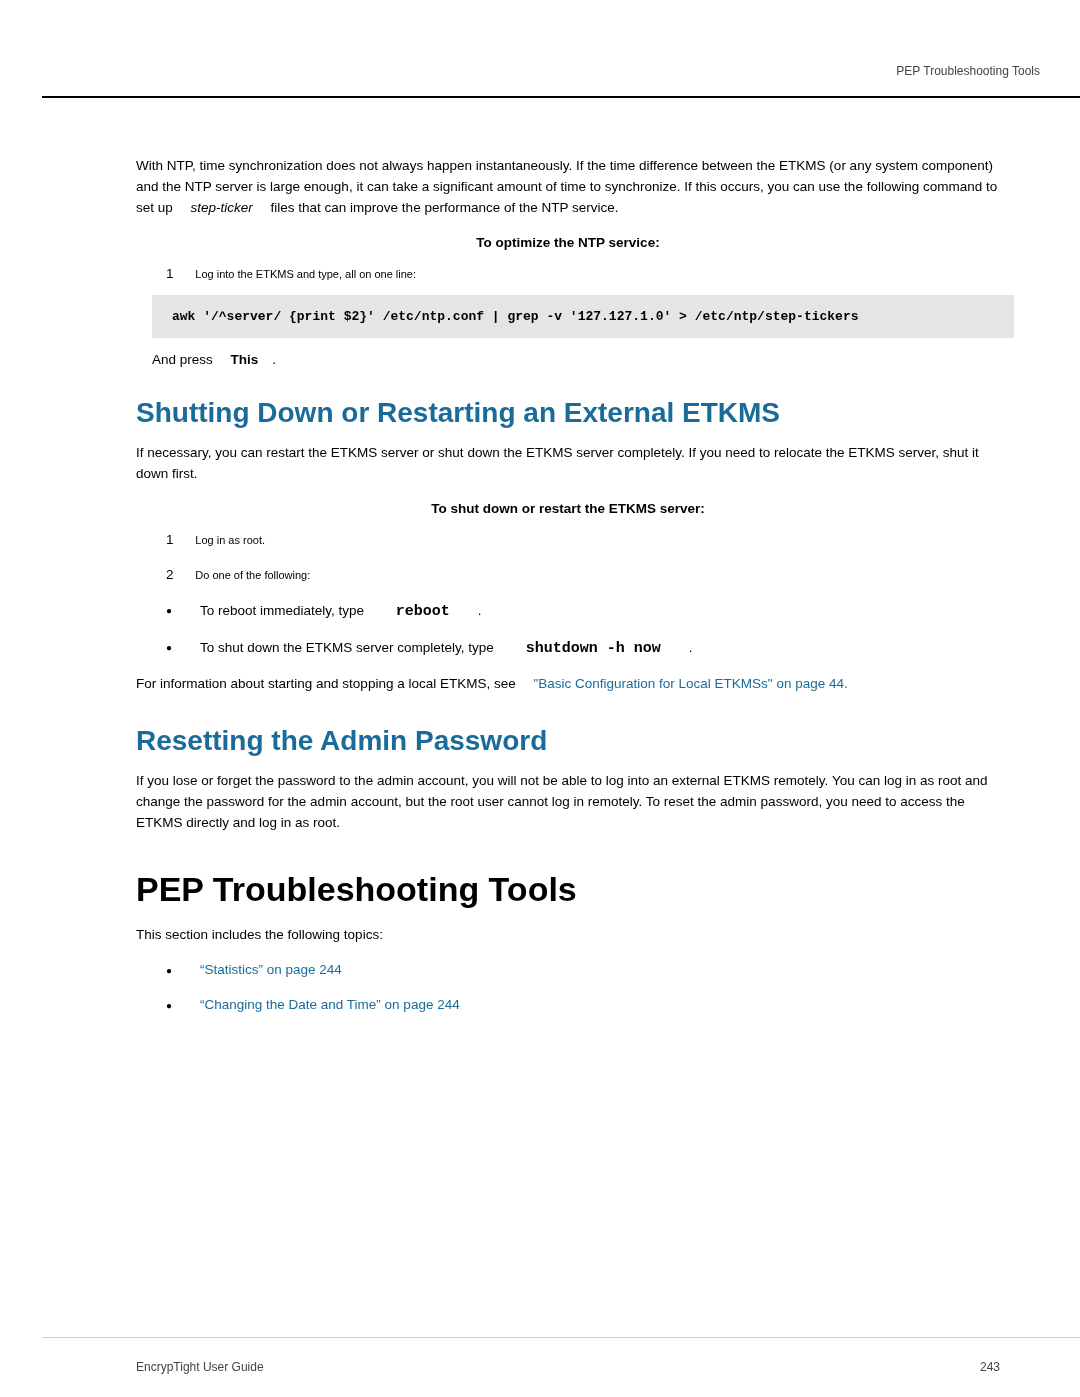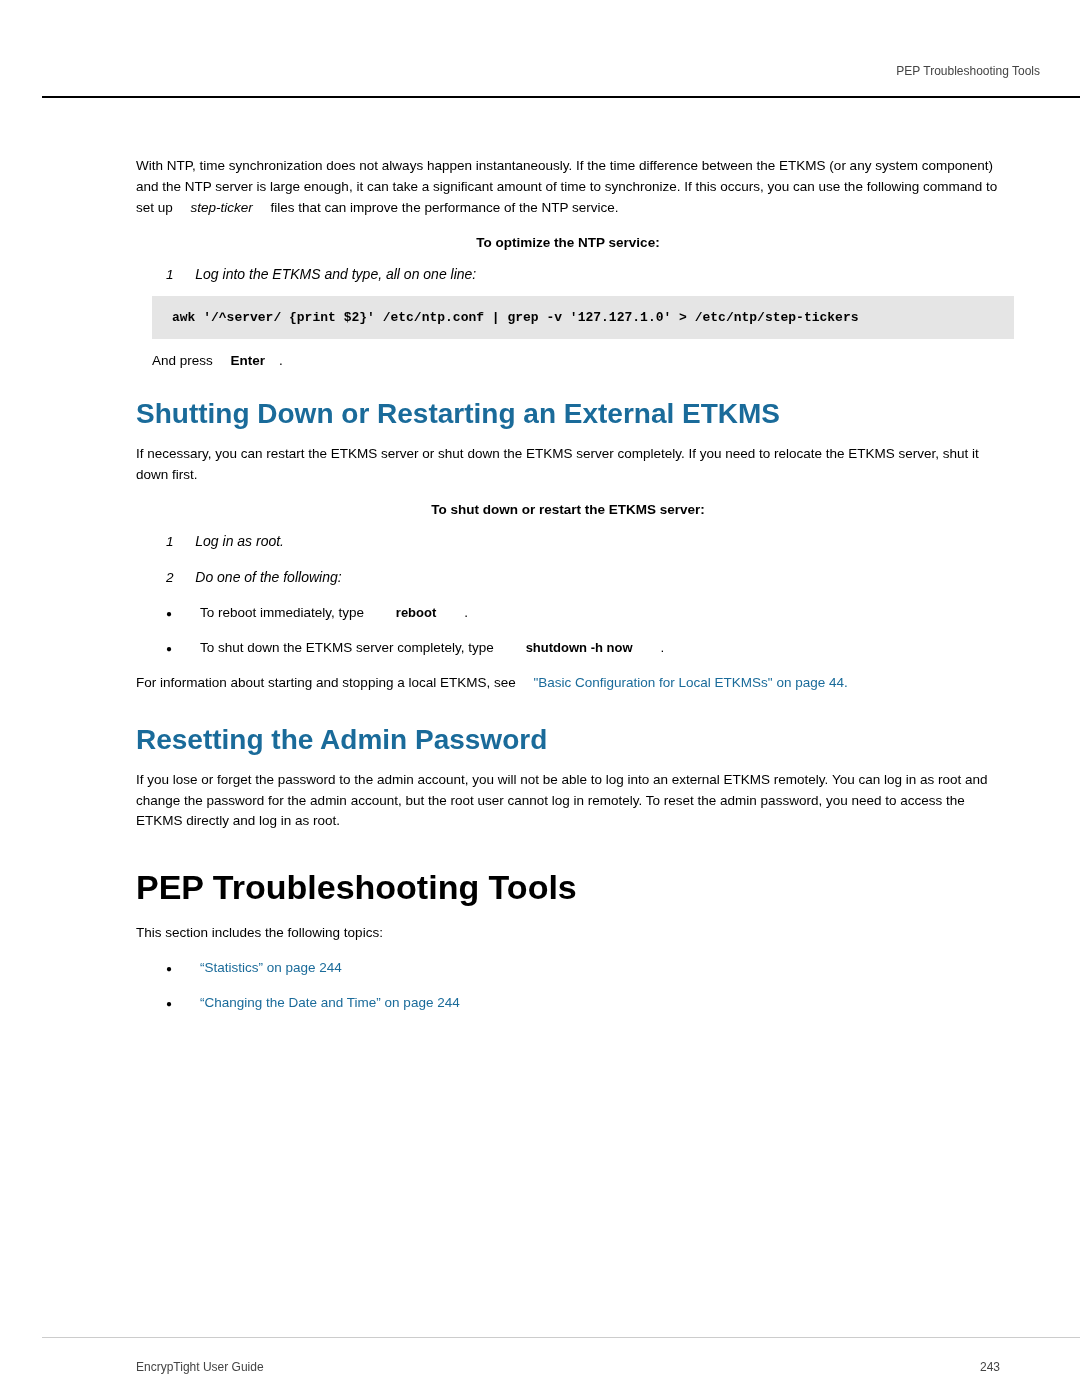"Log into the ETKMS and" .step-list li { font-size: 14px -> 11px; font-style: italic -> none }
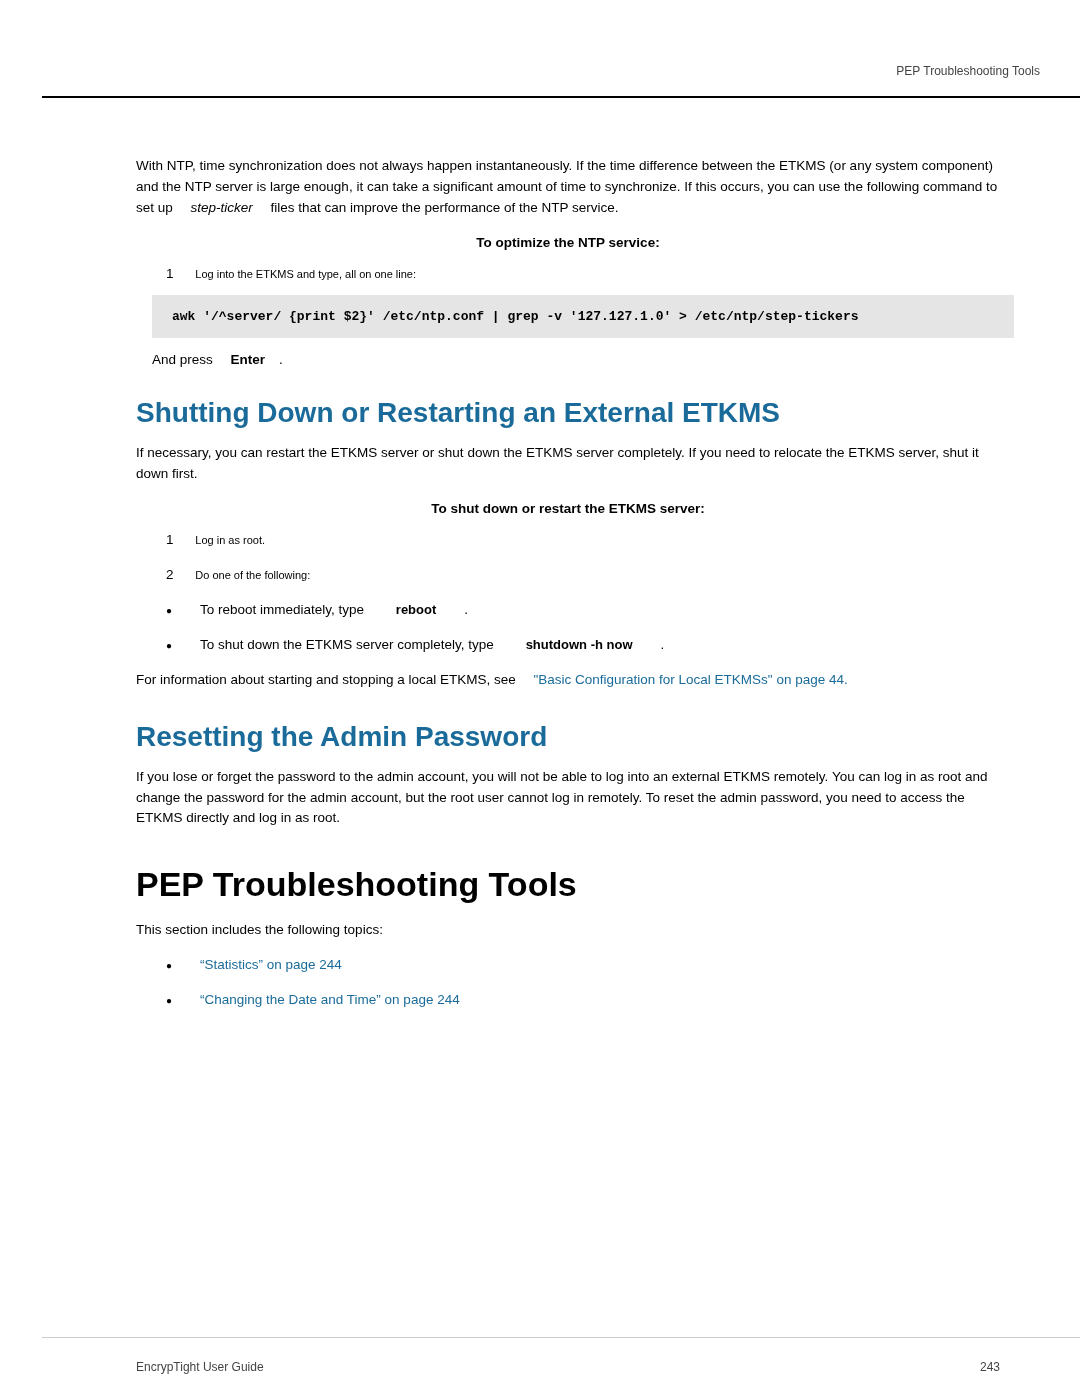"Enter" strong { text: Enter -> This }
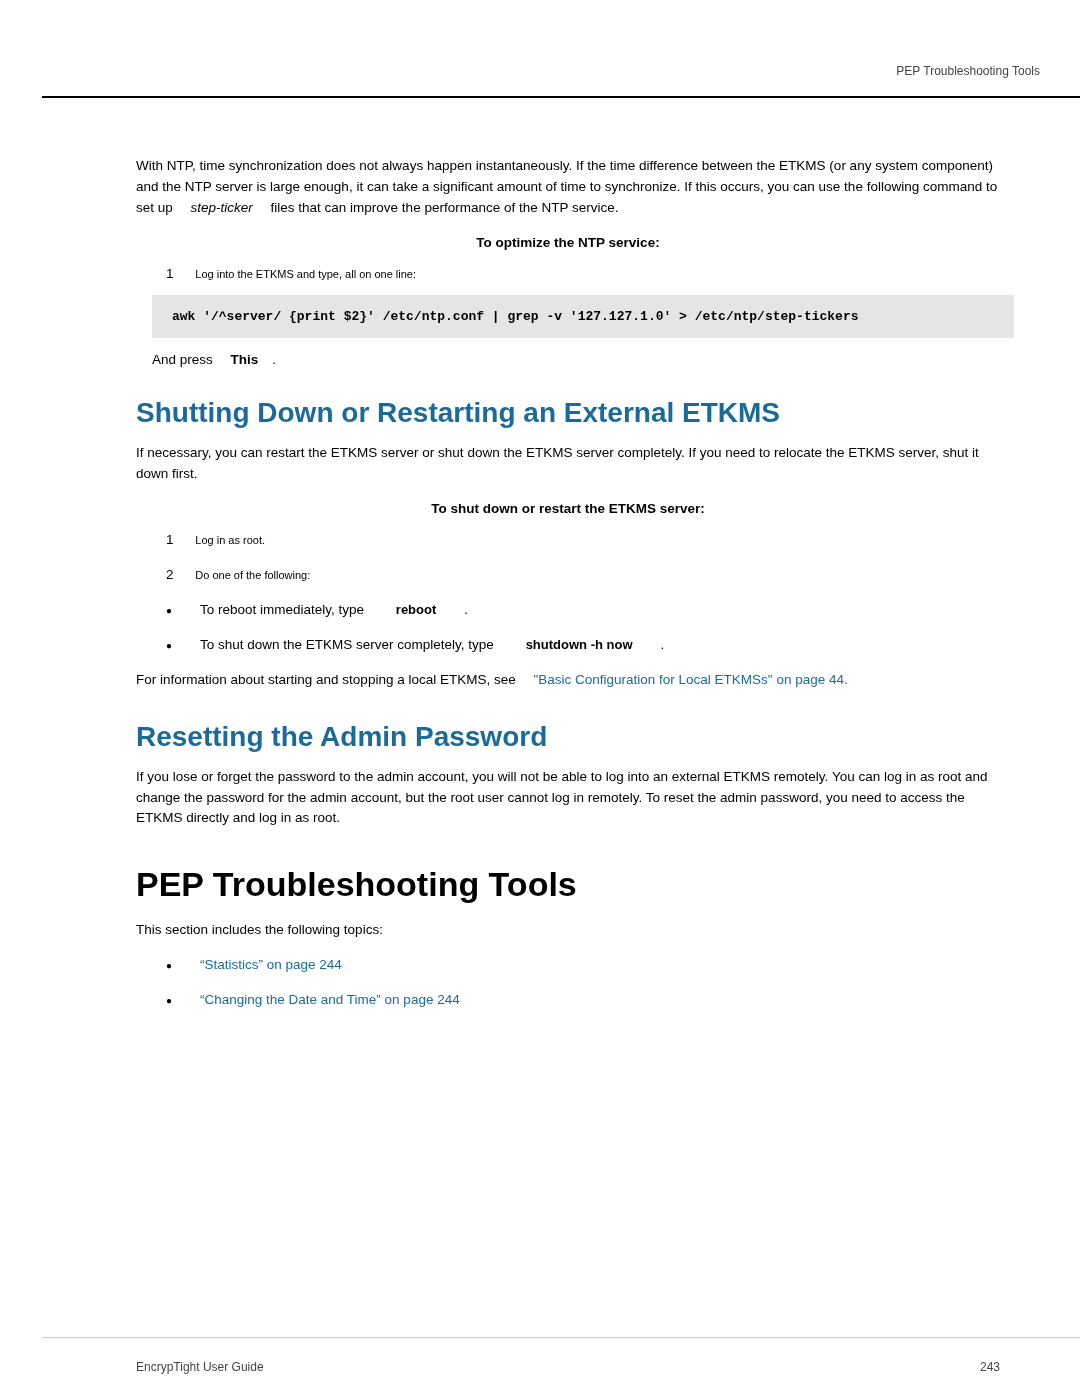"reboot" .inline-code { font-family: Liberation Sans, sans-serif -> Liberation Mono, monospace; font-size: 13px -> 15px }
